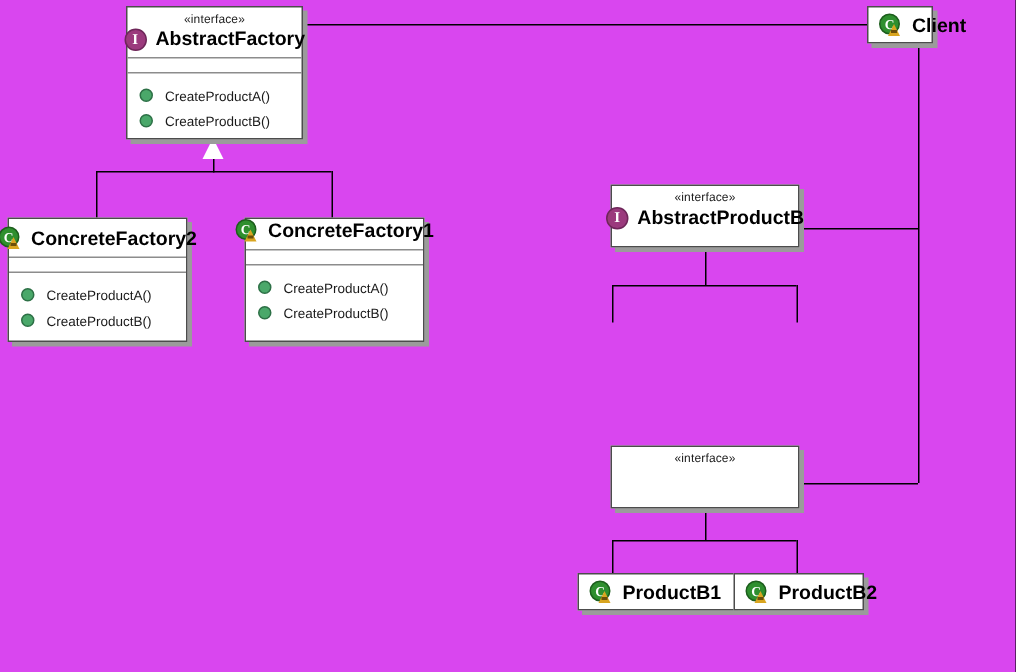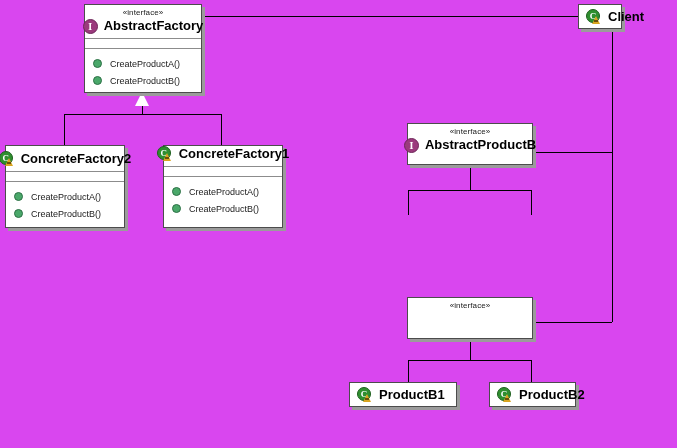"ProductB1" div.uml-box { left: 349px -> 385px }
